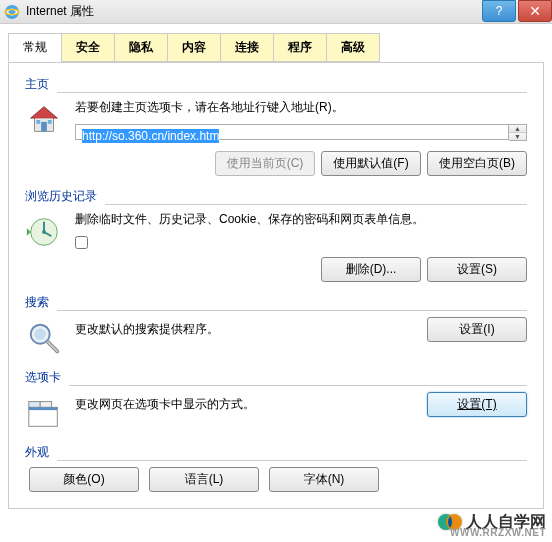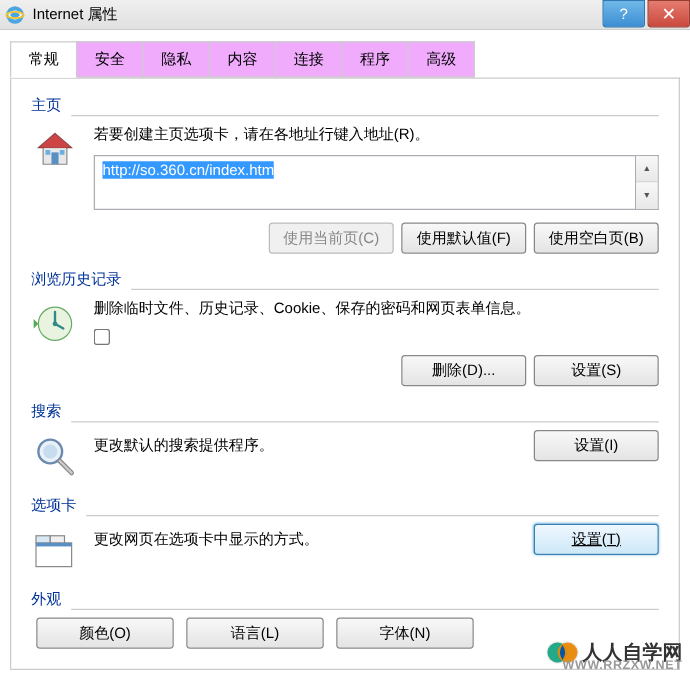"安全" .tab { background: #f0abfc -> #fef9c3; font-weight: none -> bold }
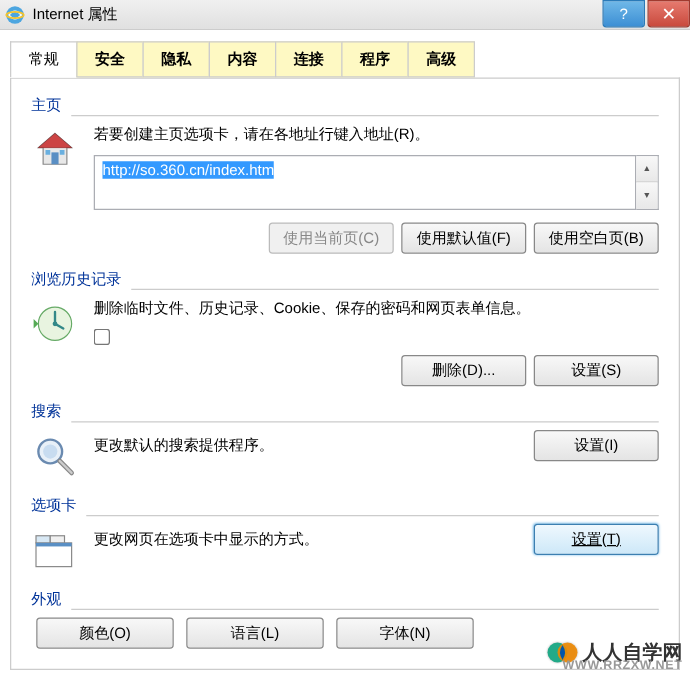"http://so.360.cn/index.htm" .url-input { height: 44px -> 16px }
